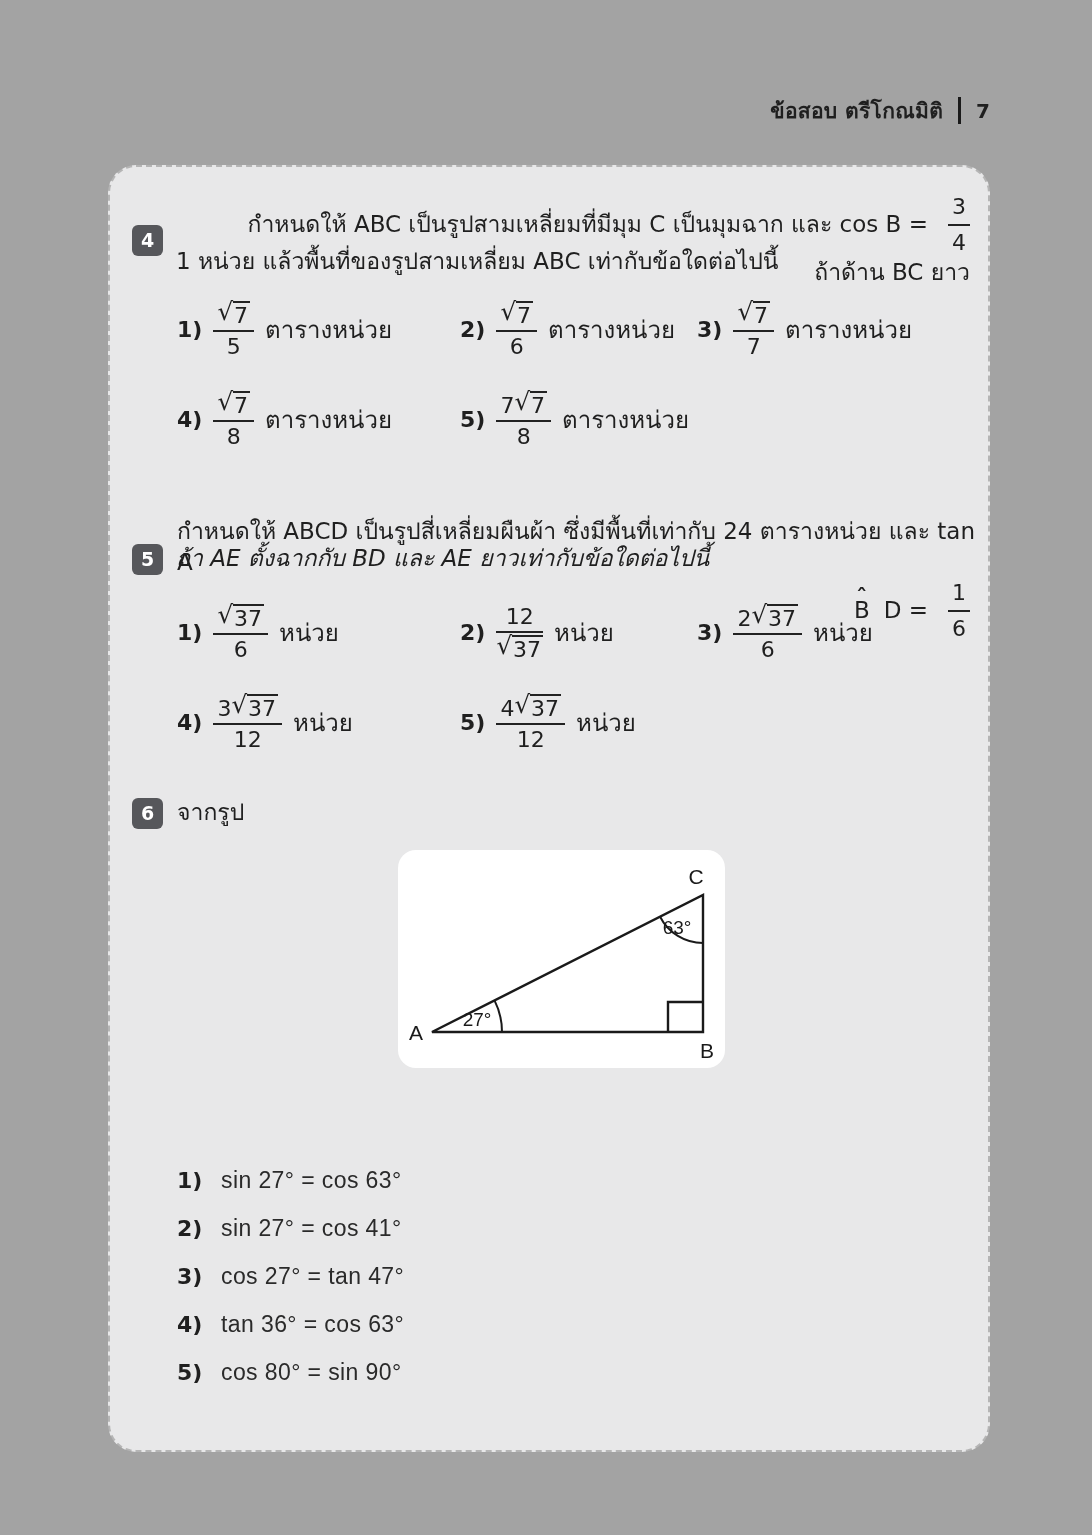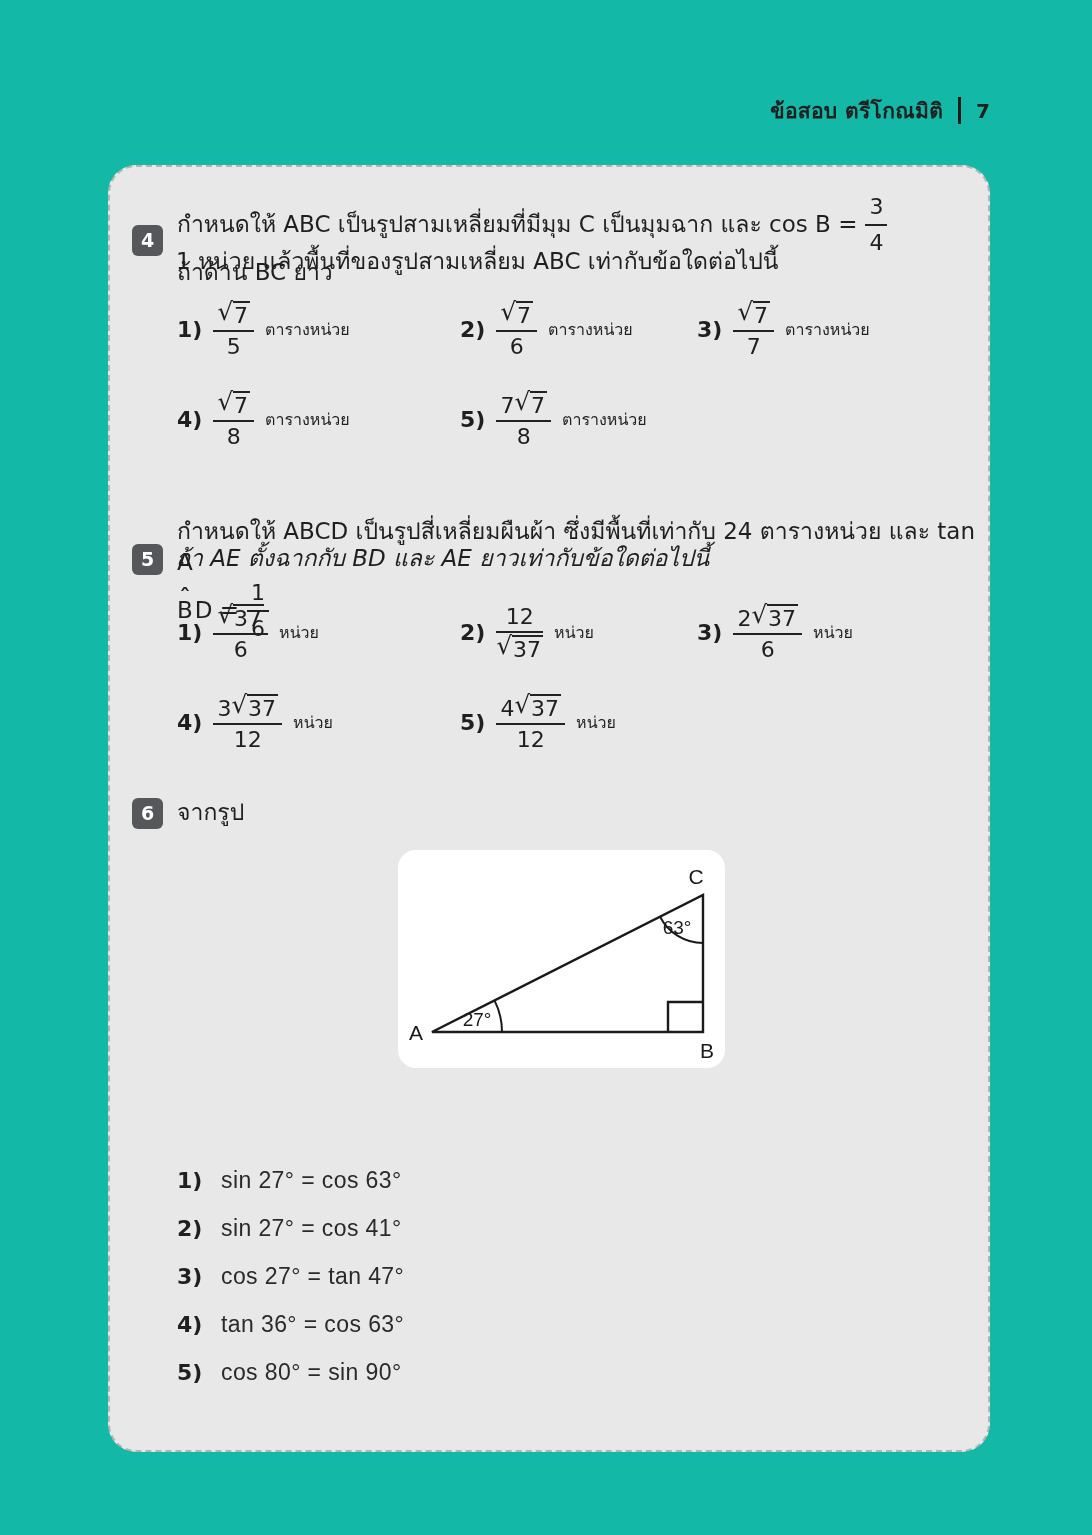"ข้อสอบ ตรีโกณมิติ" .page { background: #14b8a6 -> #a3a3a3 }
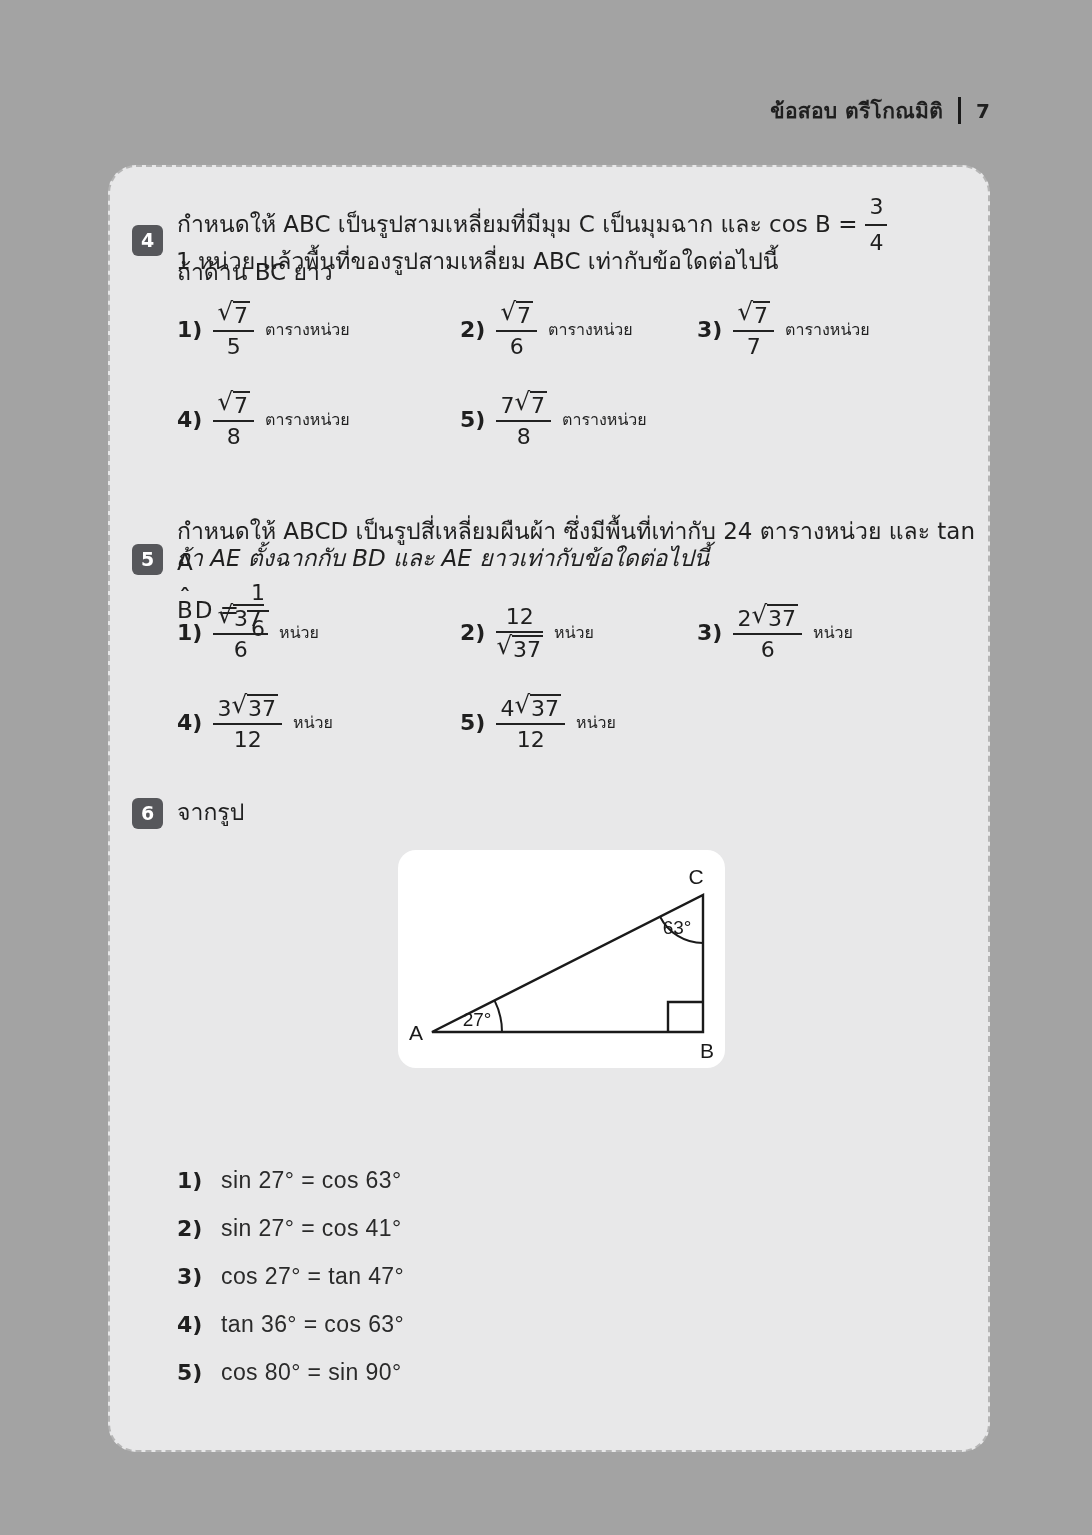"กำหนดให้ ABC เป็นรูปสามเหลี่ยมที่มีมุม C" .q-text { gap: 0 8px -> 0 20px; justify-content: none -> flex-end }
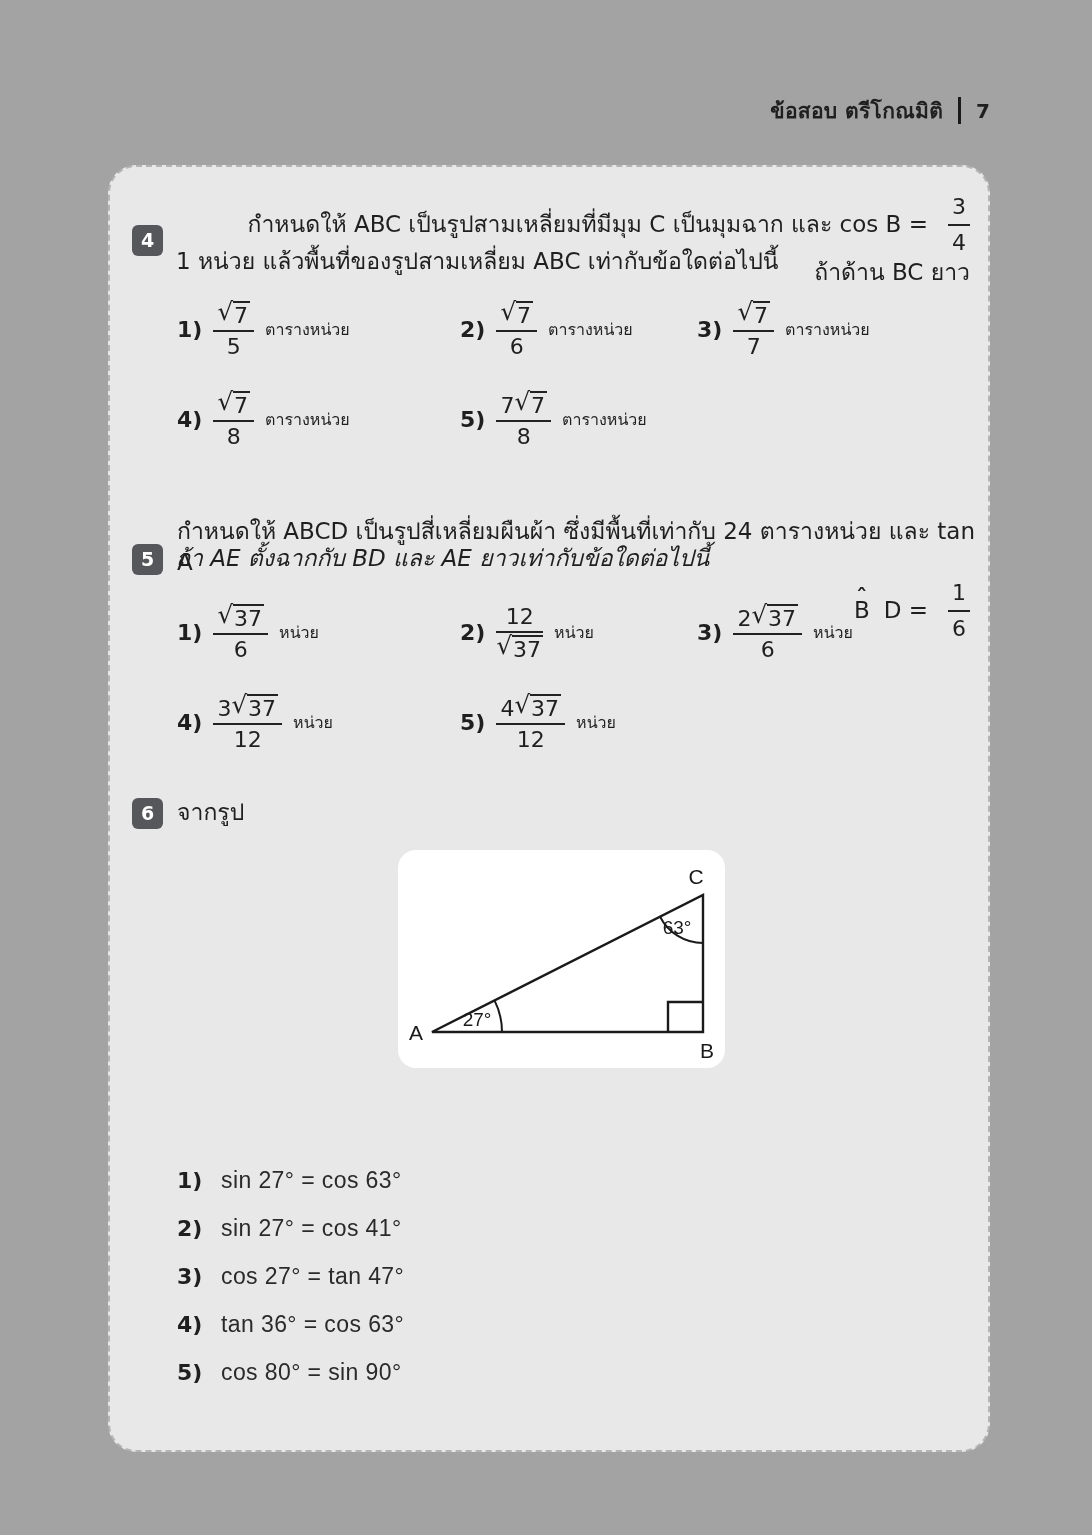"ตารางหน่วย" .opt-unit { font-size: 16px -> 24px }
